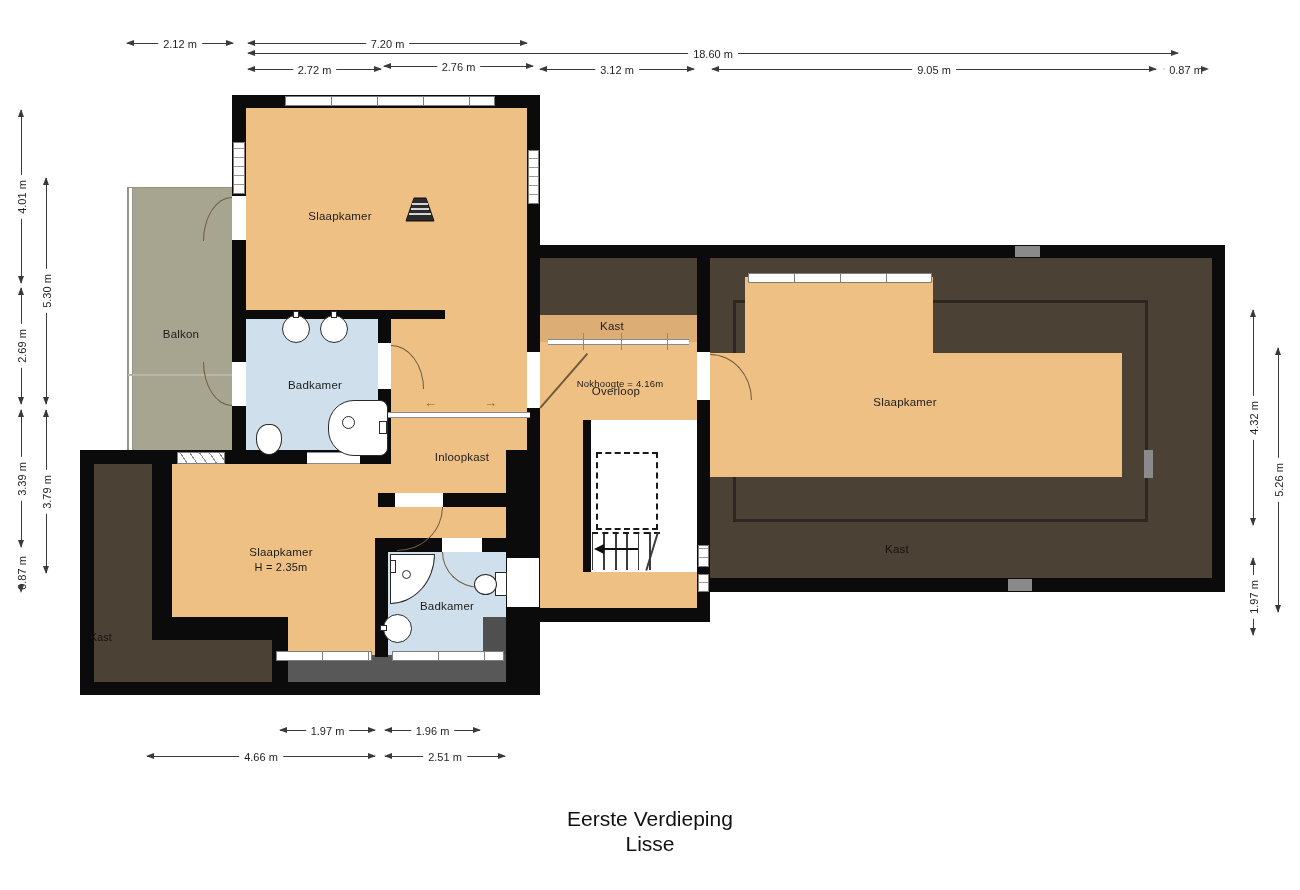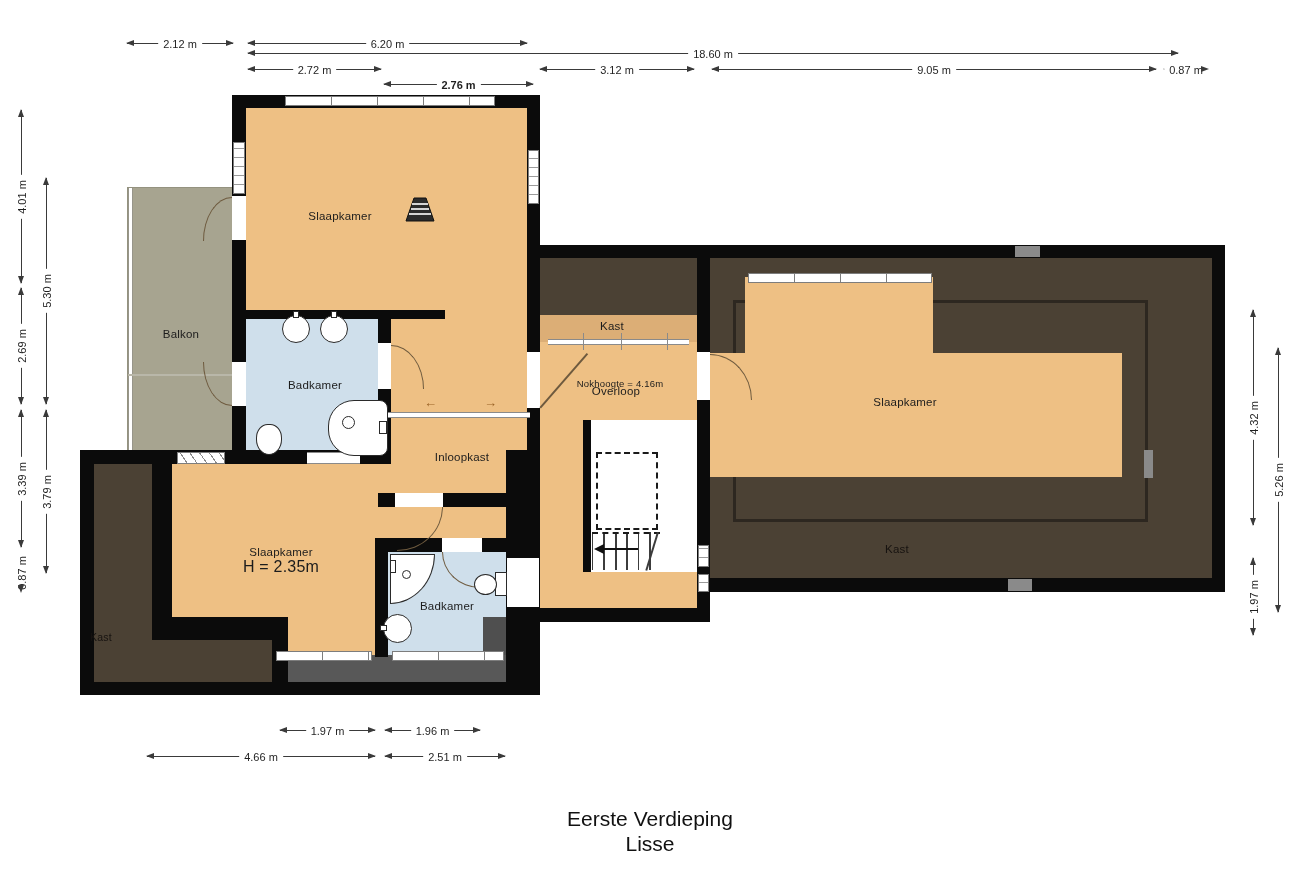"6.20 m" span.lbl { text: 6.20 -> 7.20 }
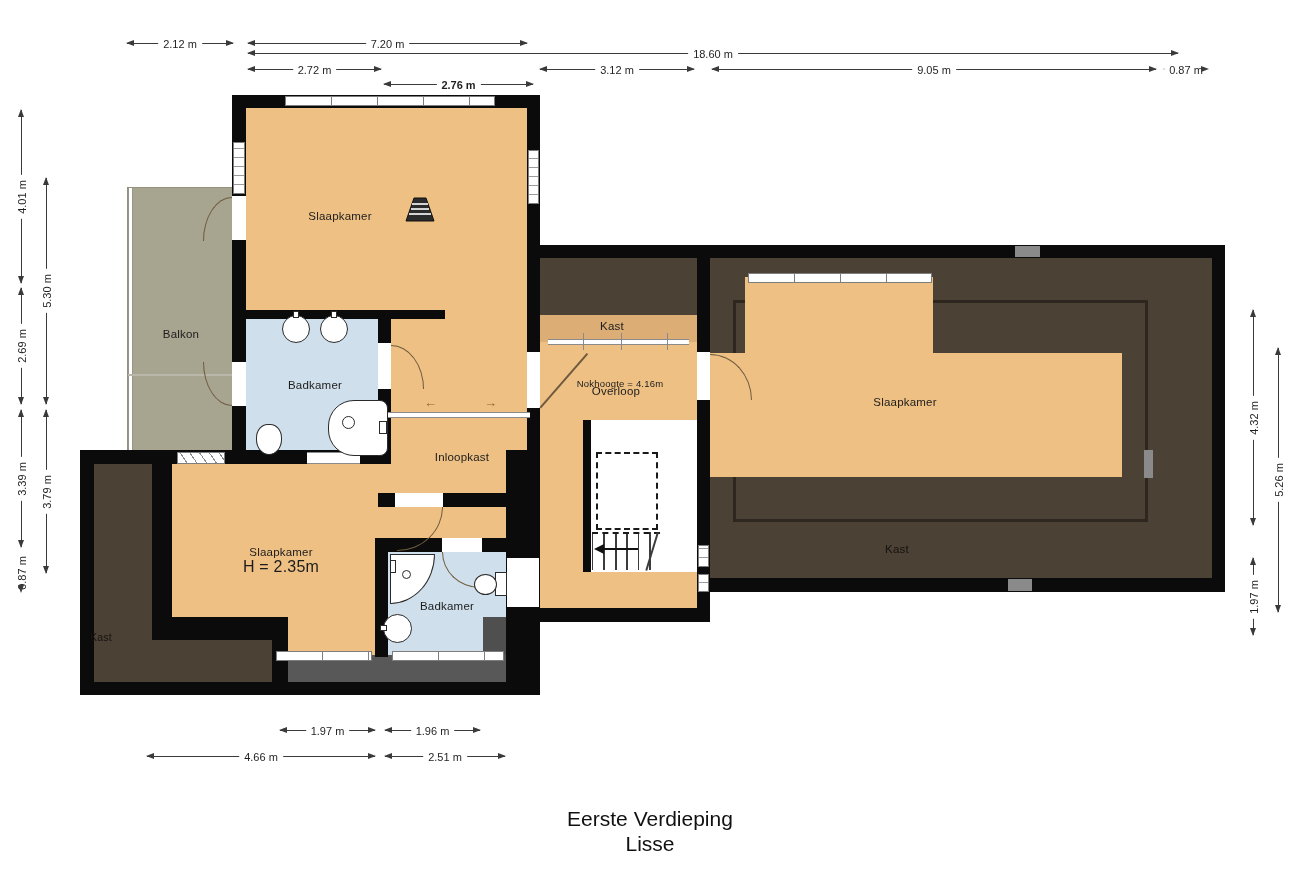"2.76 m" div.dim-h { font-weight: bold -> none; top: 84px -> 66px }
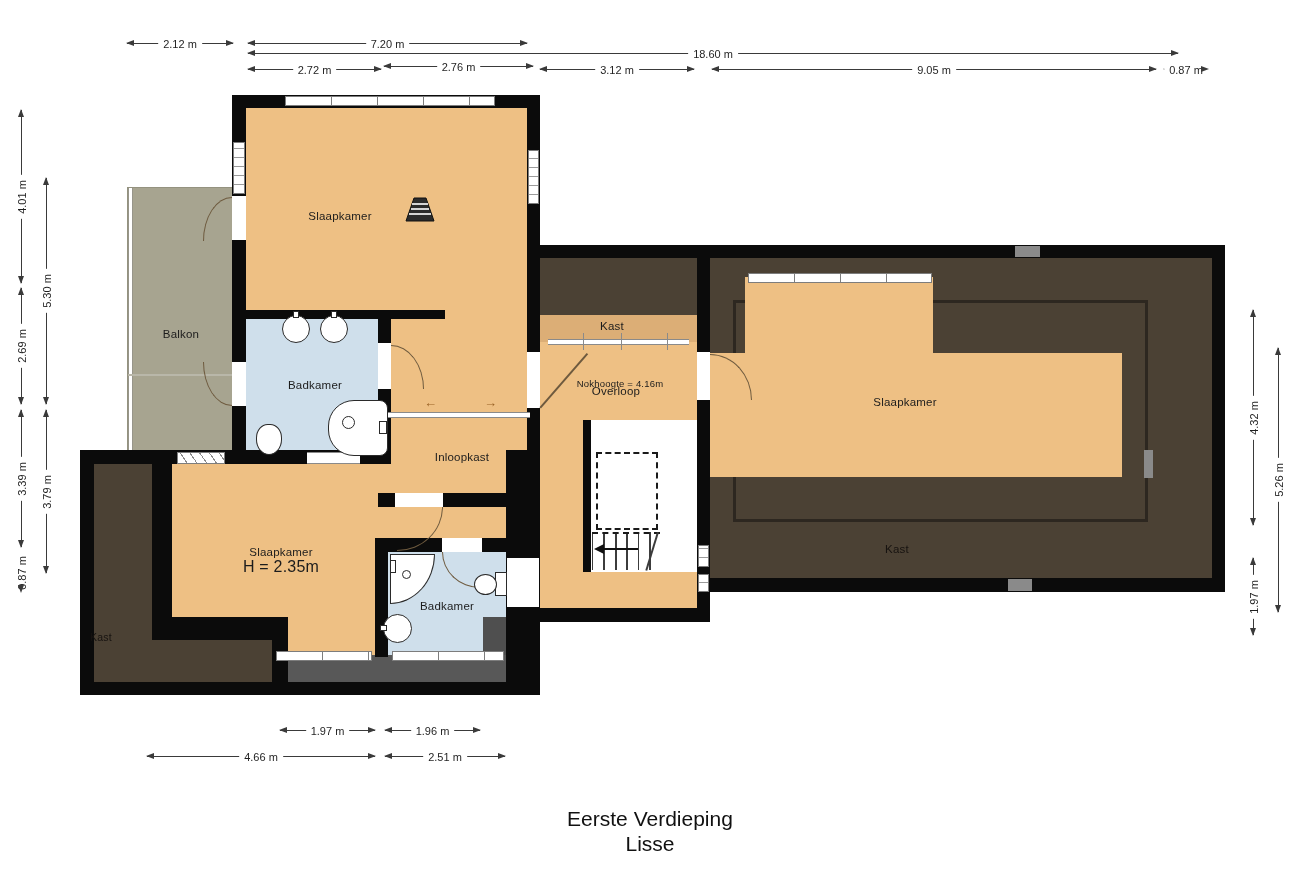"H = 2.35m" div.room-label { font-size: 16px -> 11px }
